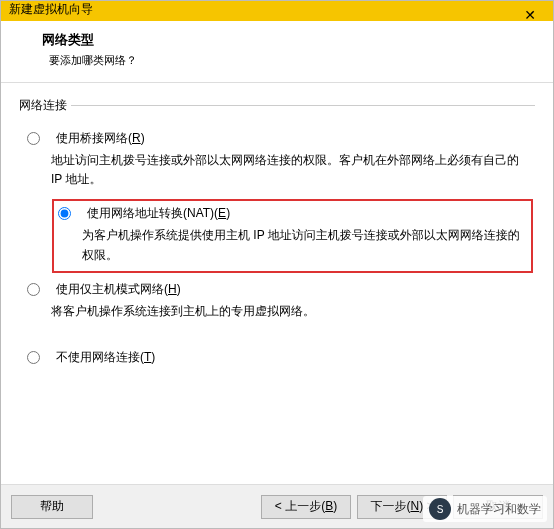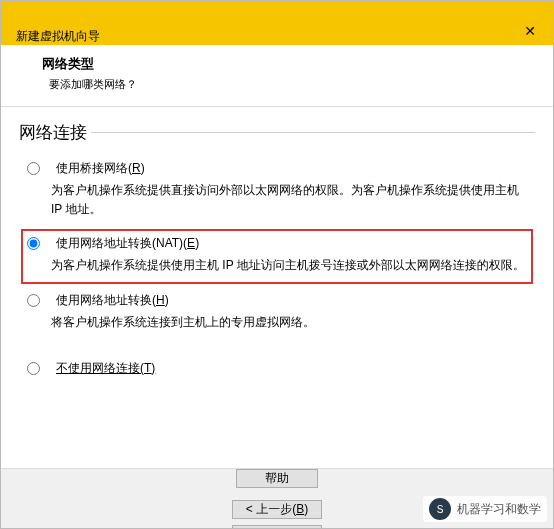"新建虚拟机向导" .titlebar { align-items: flex-end -> flex-start; height: 44px -> 20px; padding-left: 15px -> 8px }
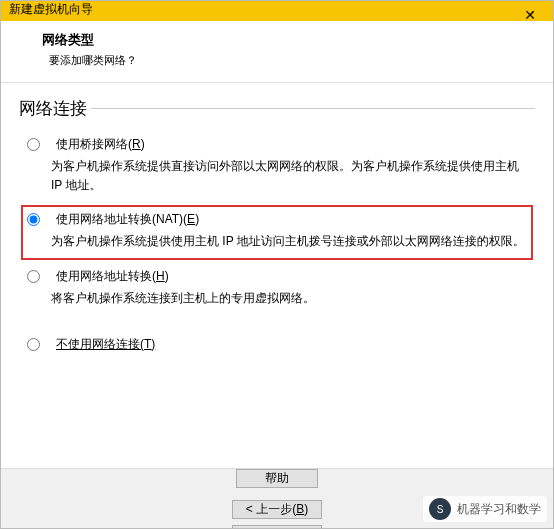"网络连接" legend { font-size: 17px -> 12px }
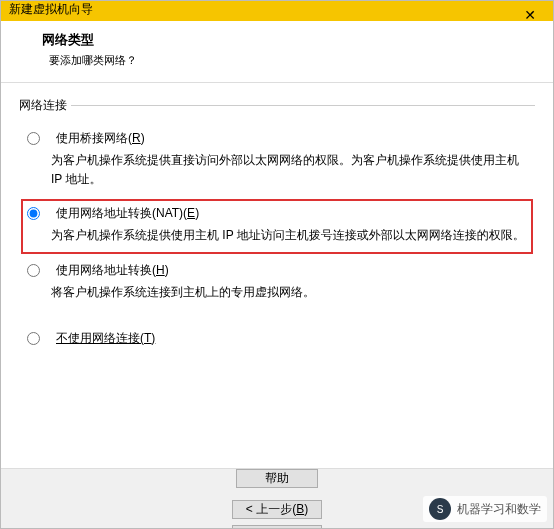"为客户机操作系统提供直接访问外部以太网网络的权限。为客户机操作系统提供使用主机" div.opt-desc { text: 为客户机操作系统提供直接访问外部以太网网络的权限。为客户机操作系统提供使用主机 -> 地址访问主机拨号连接或外部以太网网络连接的权限。客户机在外部网络上必须有自己的 }
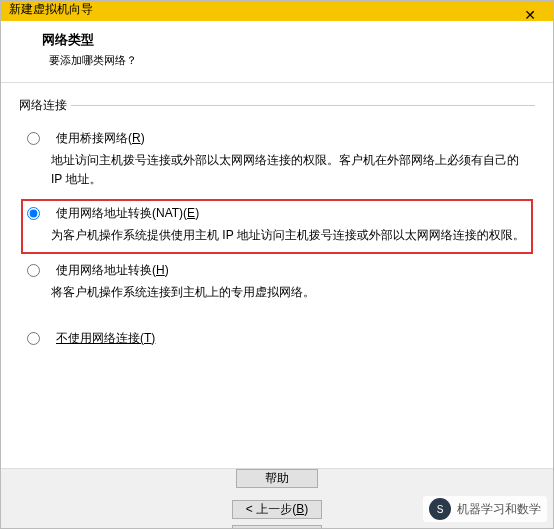"使用网络地址转换(NAT)(E)" .option.highlight { margin-left: none -> 31px }
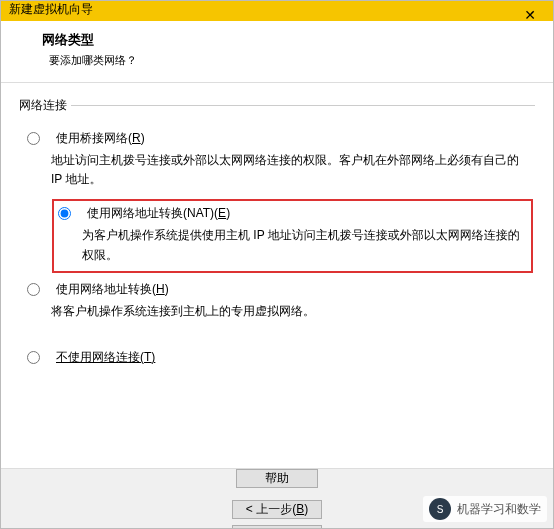"使用网络地址转换(" span { text: 网络地址转换 -> 仅主机模式网络 }
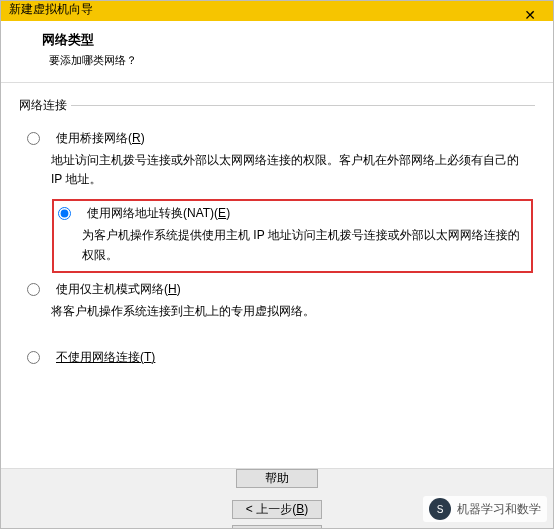"不使用网络连接(T)" div.option { text-decoration: underline -> none }
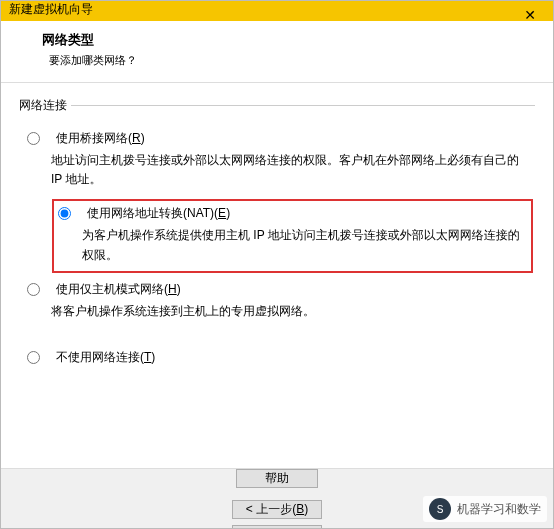"帮助" .footer { flex-direction: column -> none; height: 60px -> 44px }
